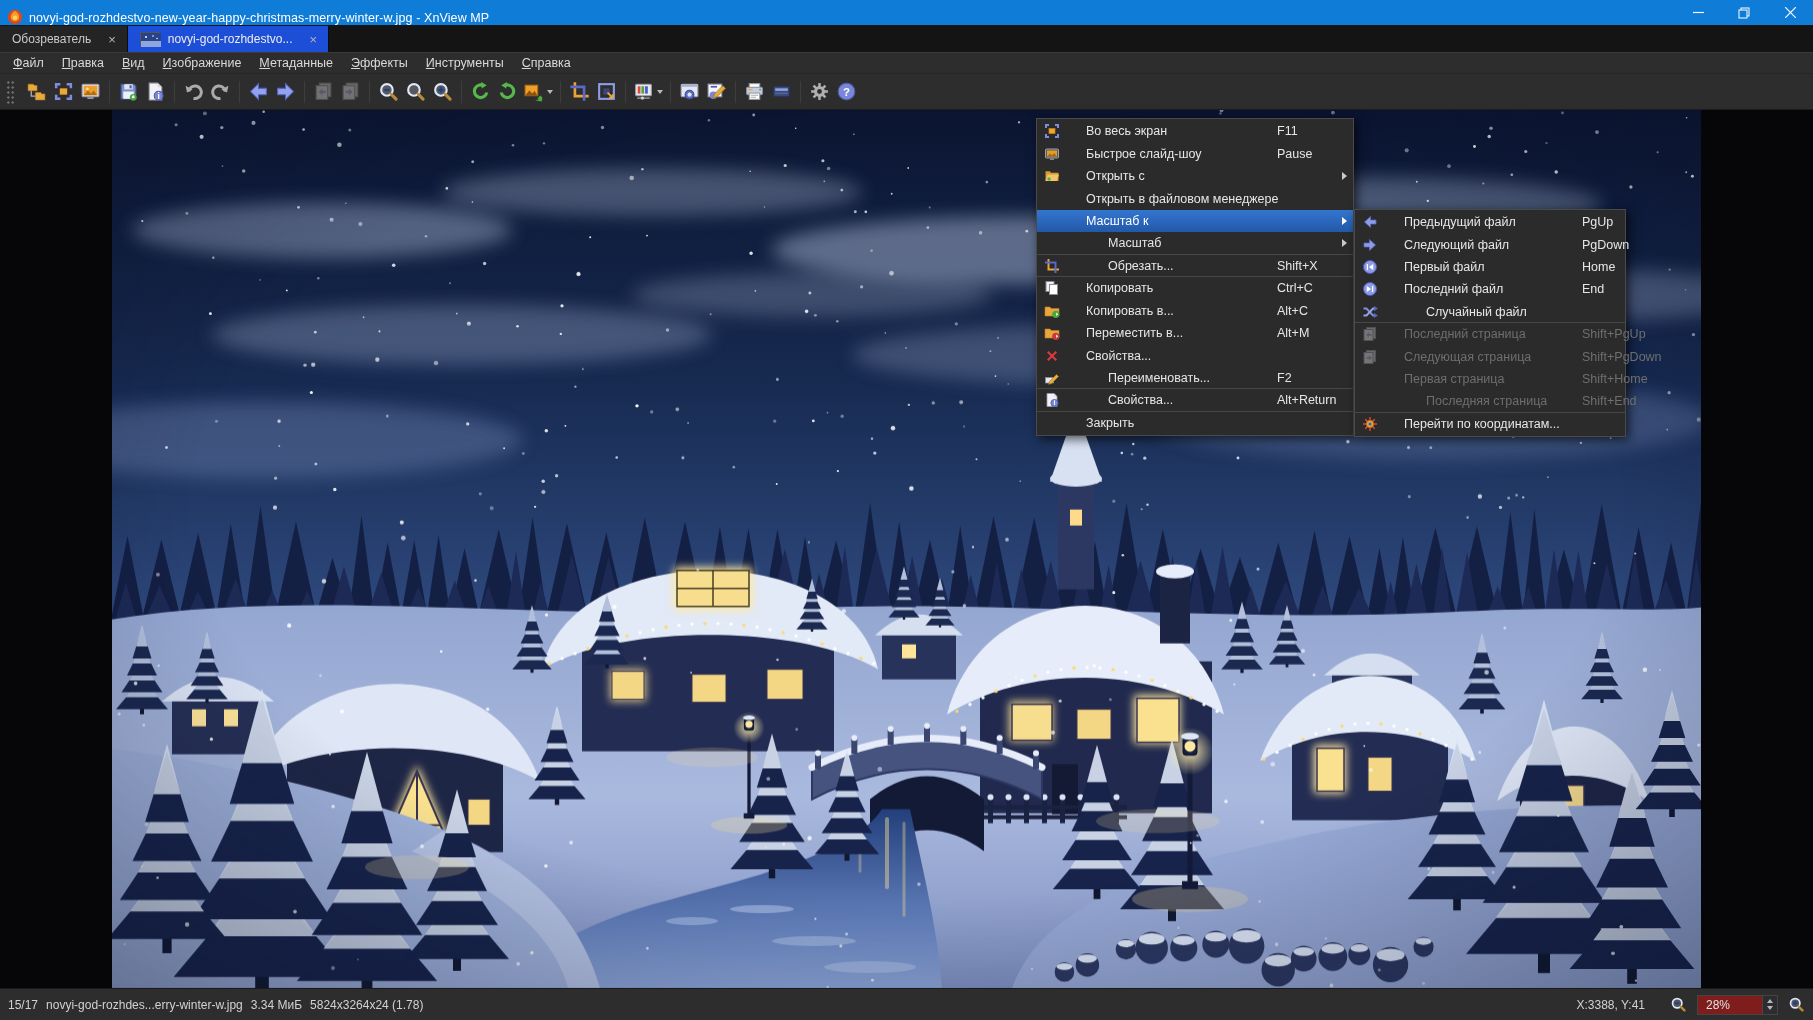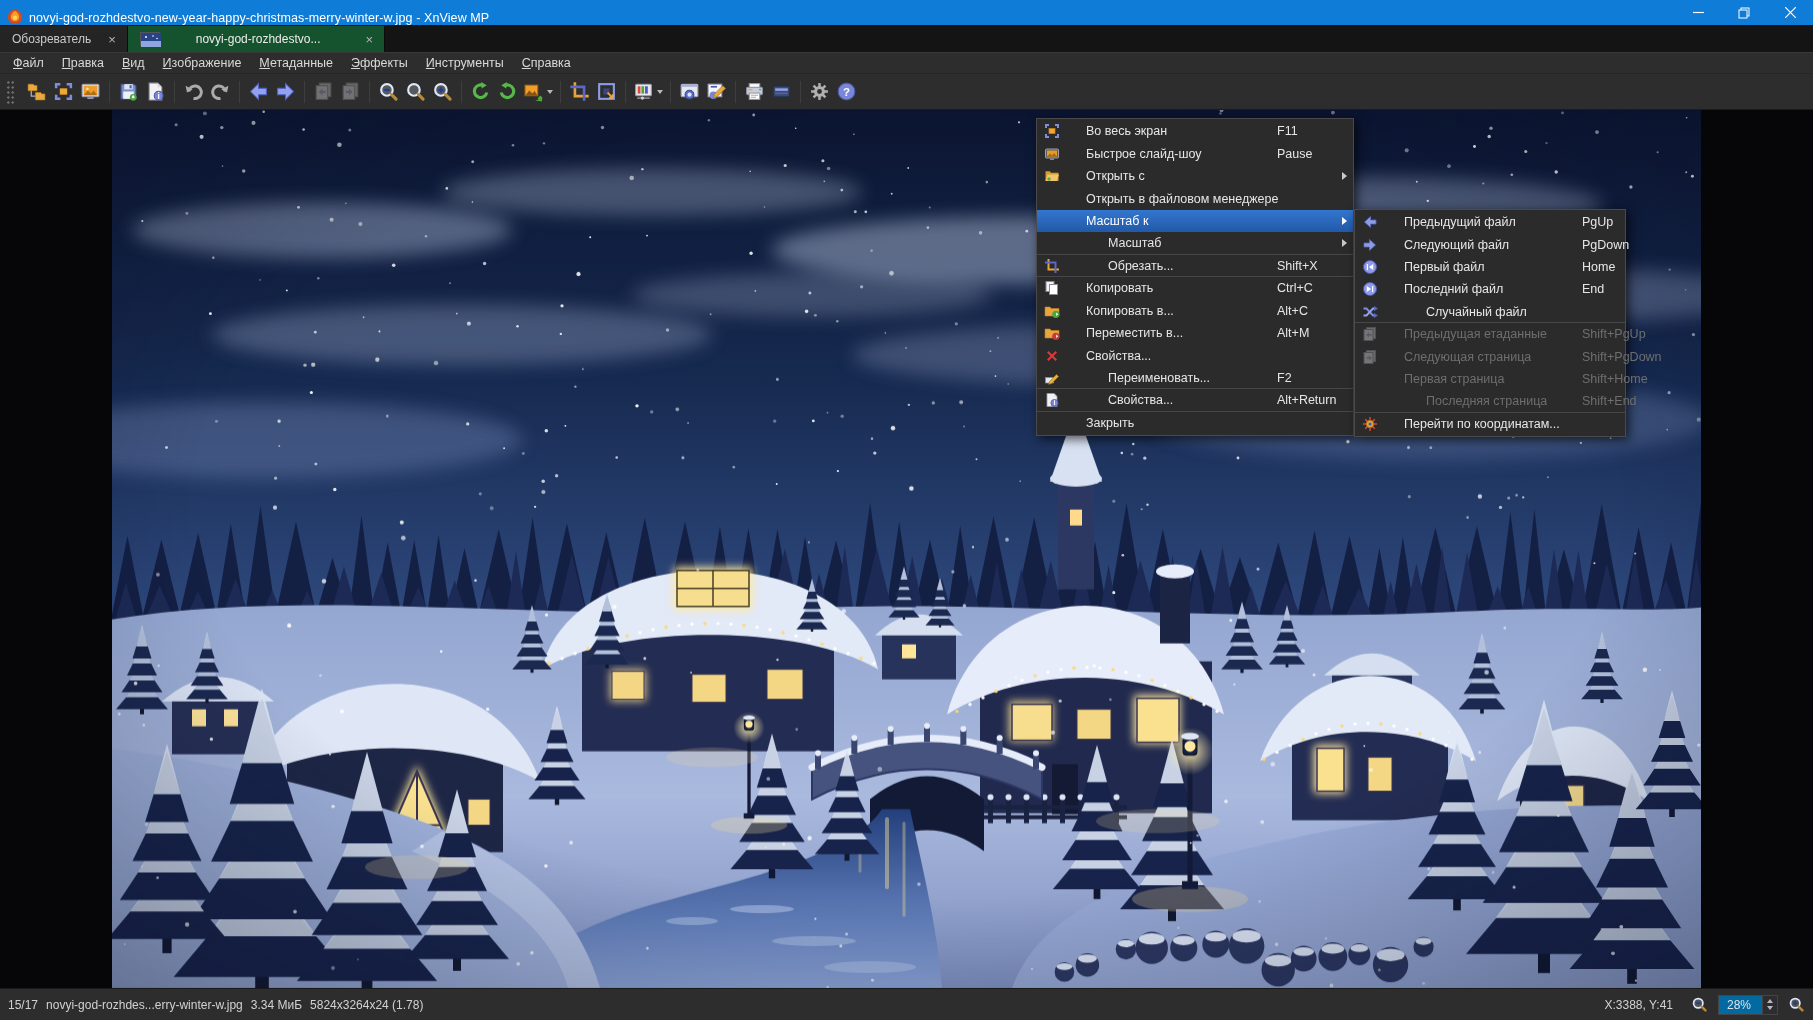"novyi-god-rozhdestvo..." .tab.active { background: #14532d -> #1d4ed8; gap: 28px -> none }
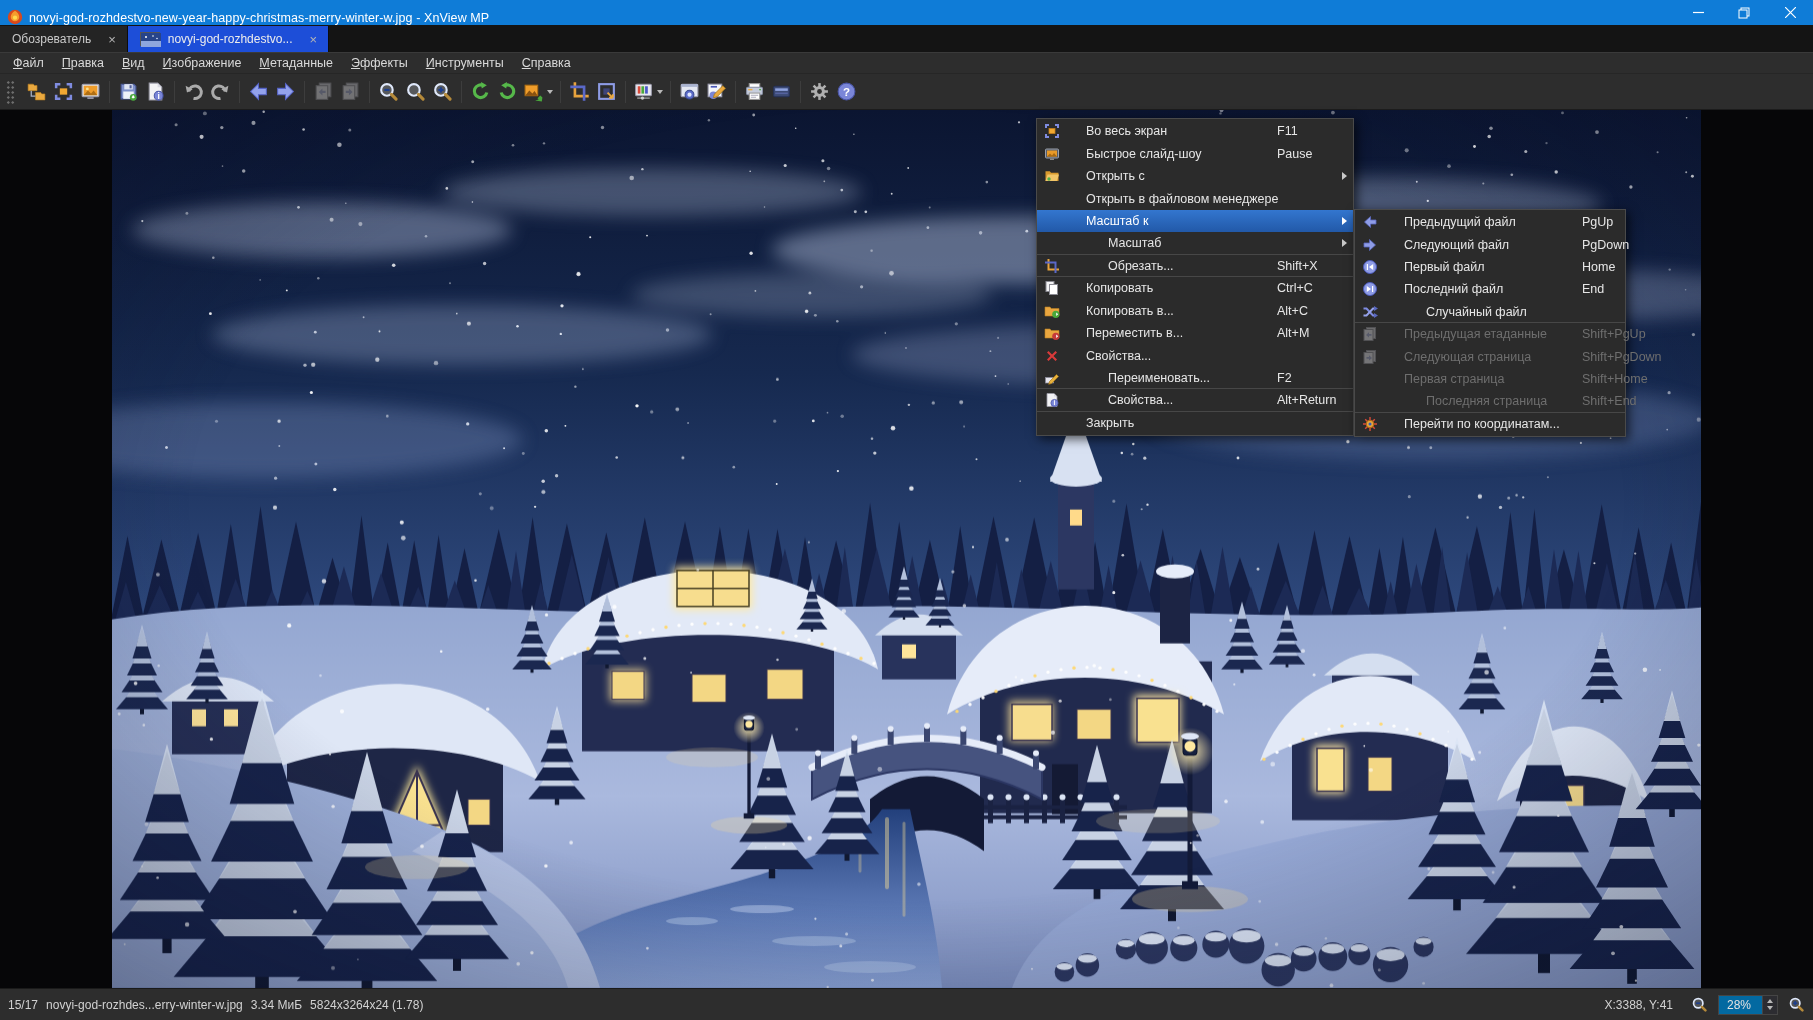"Предыдущая етаданные" span.mi-label { text: Предыдущая етаданные -> Последний страница }
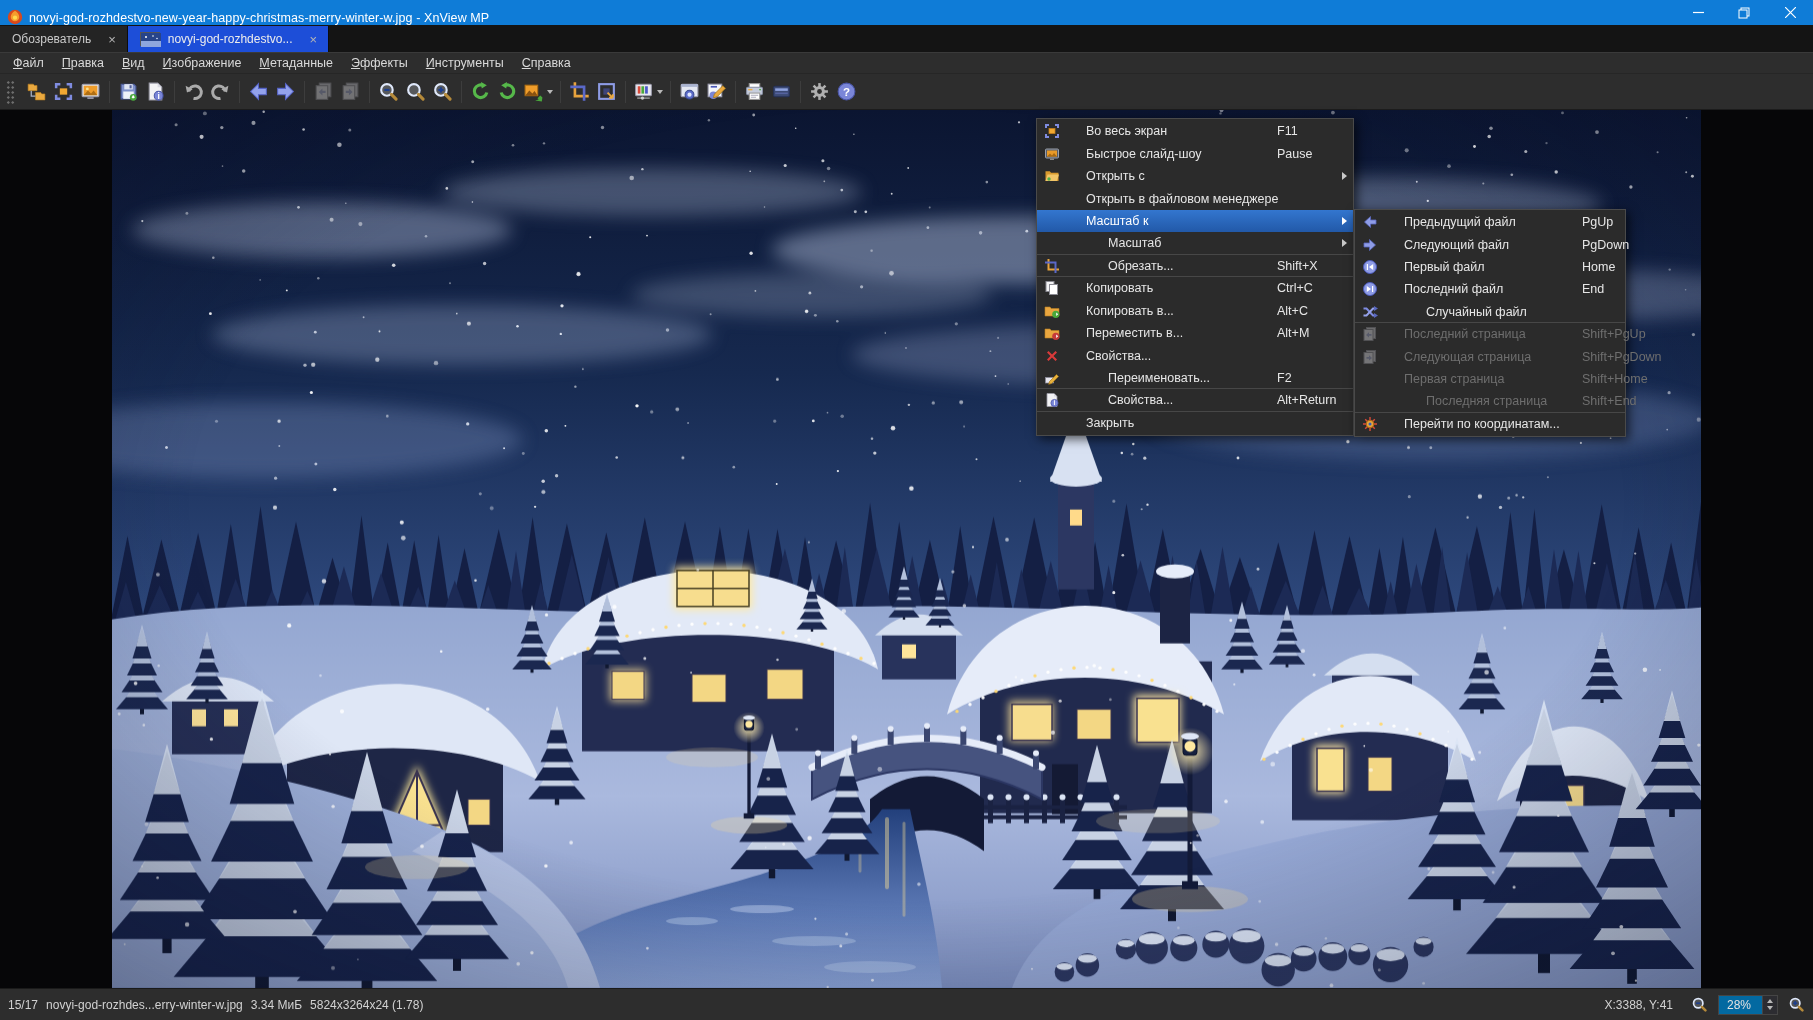"X:3388, Y:41" span { margin-right: 8px -> 15px }
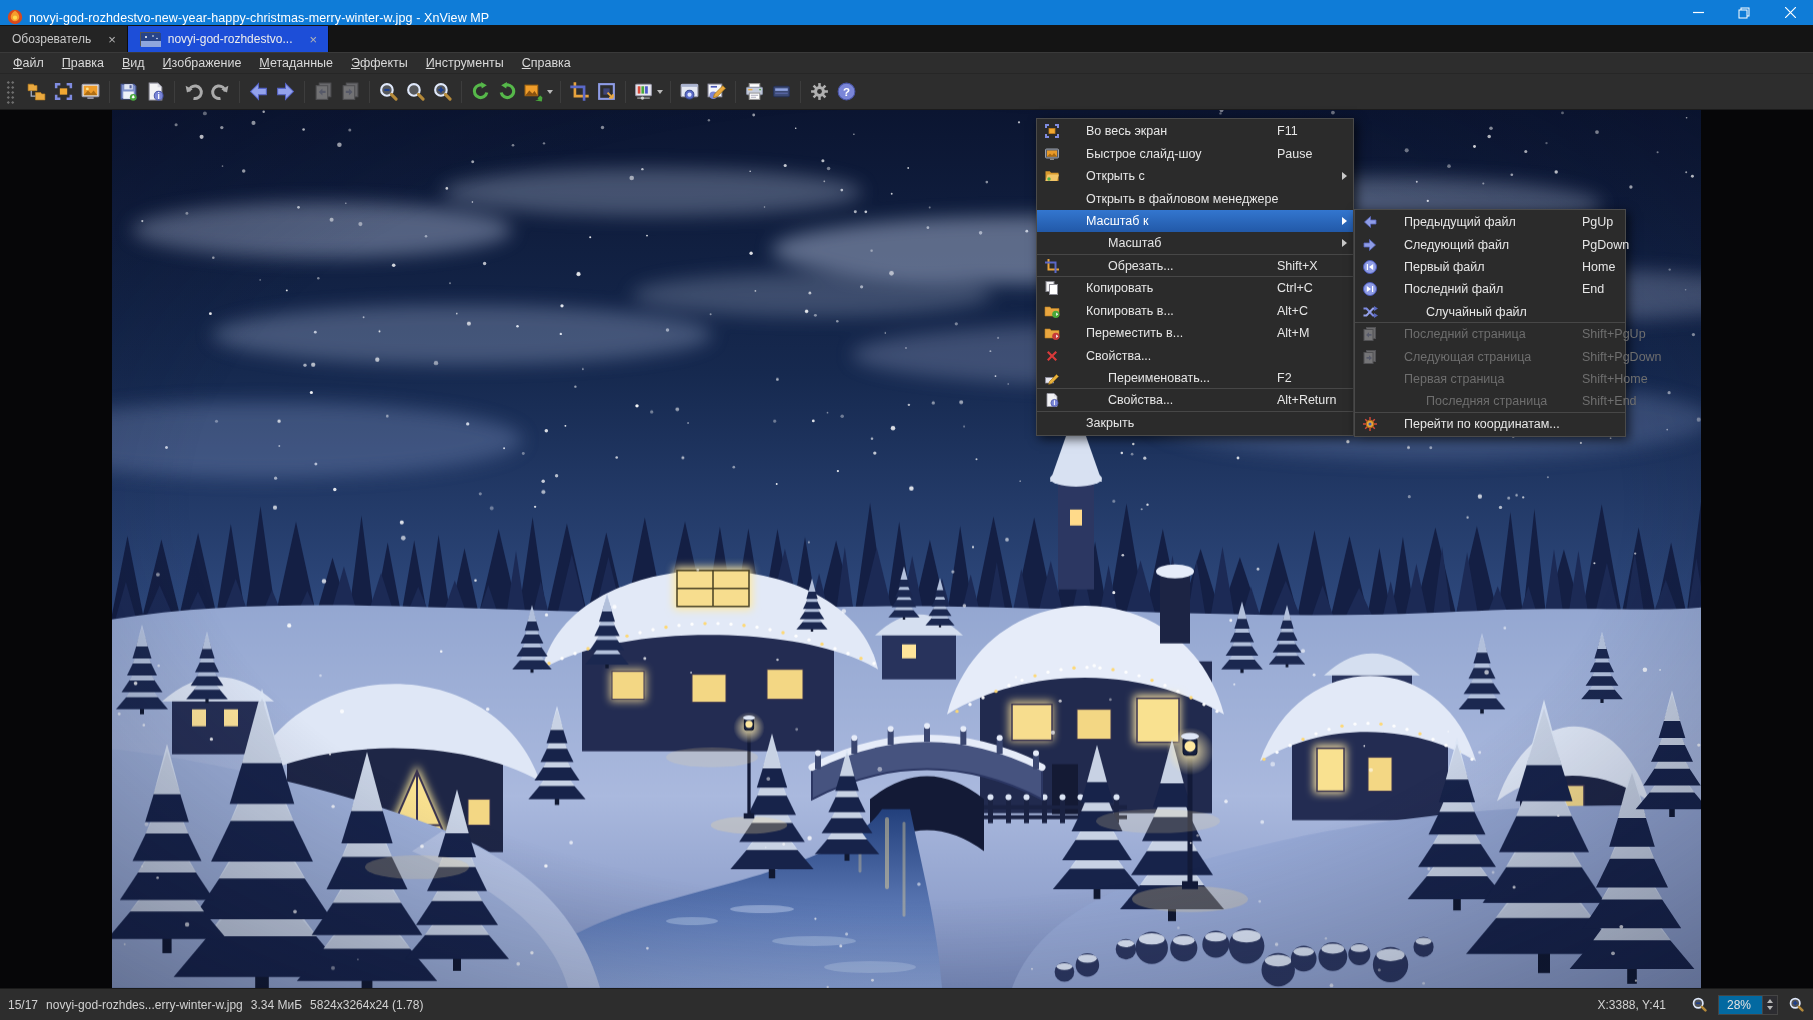"28%" .zoombox { background: #0369a1 -> #7f1d1d; width: 60px -> 81px }
